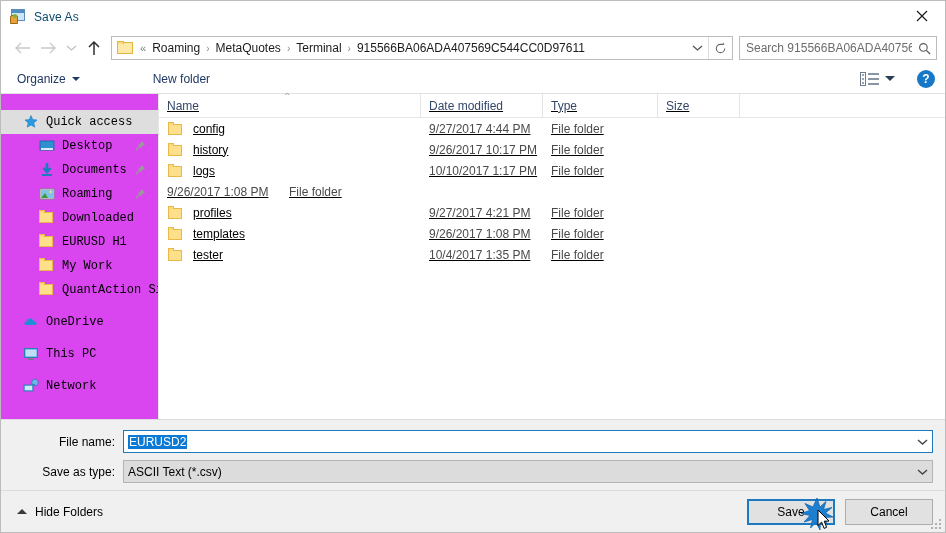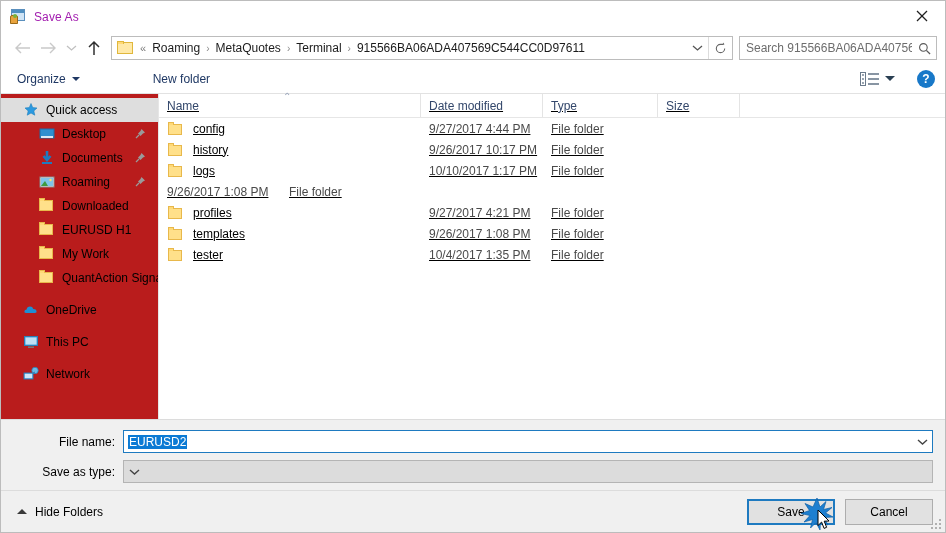"Save As" .title-text { color: #a21caf -> #0c4a6e }
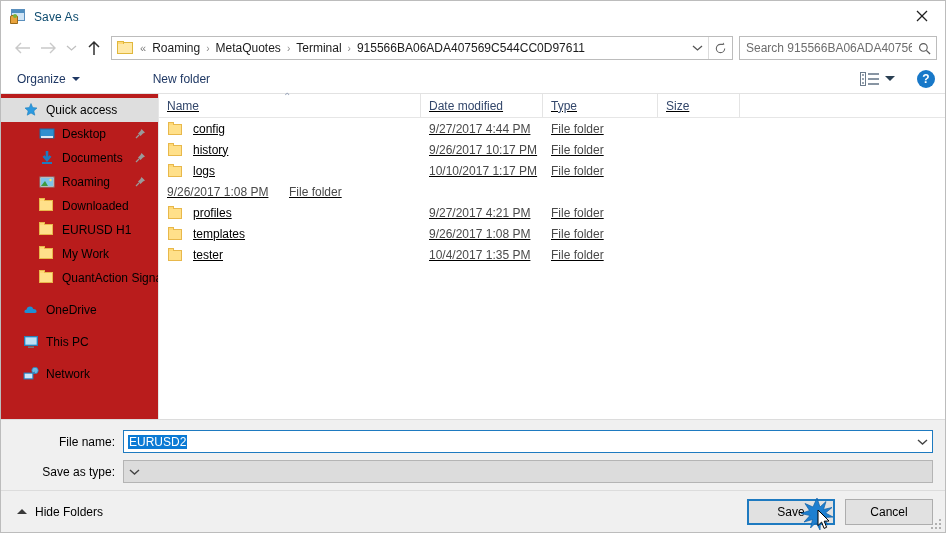"Quick access" .sidebar { background: #b91c1c -> #d946ef; font-family: none -> Liberation Mono, monospace; padding-top: 4px -> 16px }
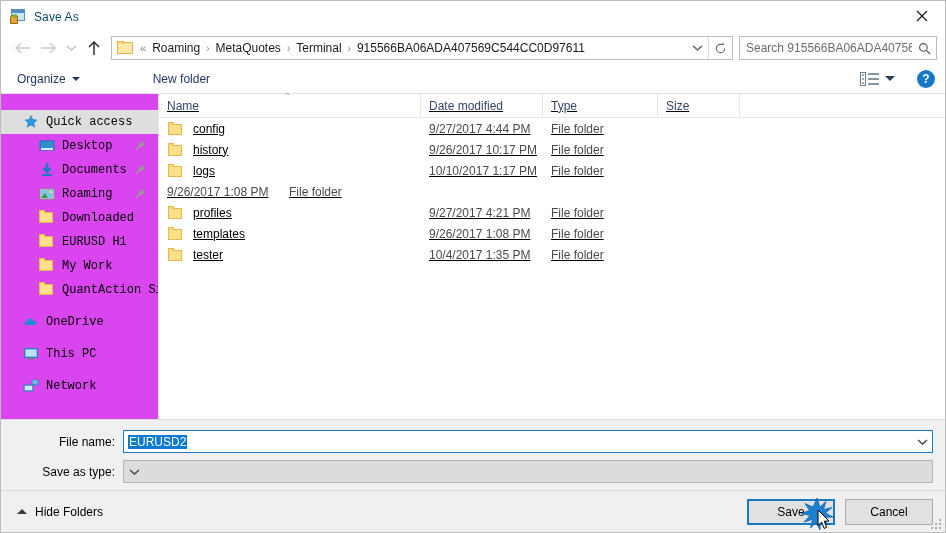"ASCII Text (*.csv)" div.val { html: none -> <div>ASCII Text (*.csv)</div> }
